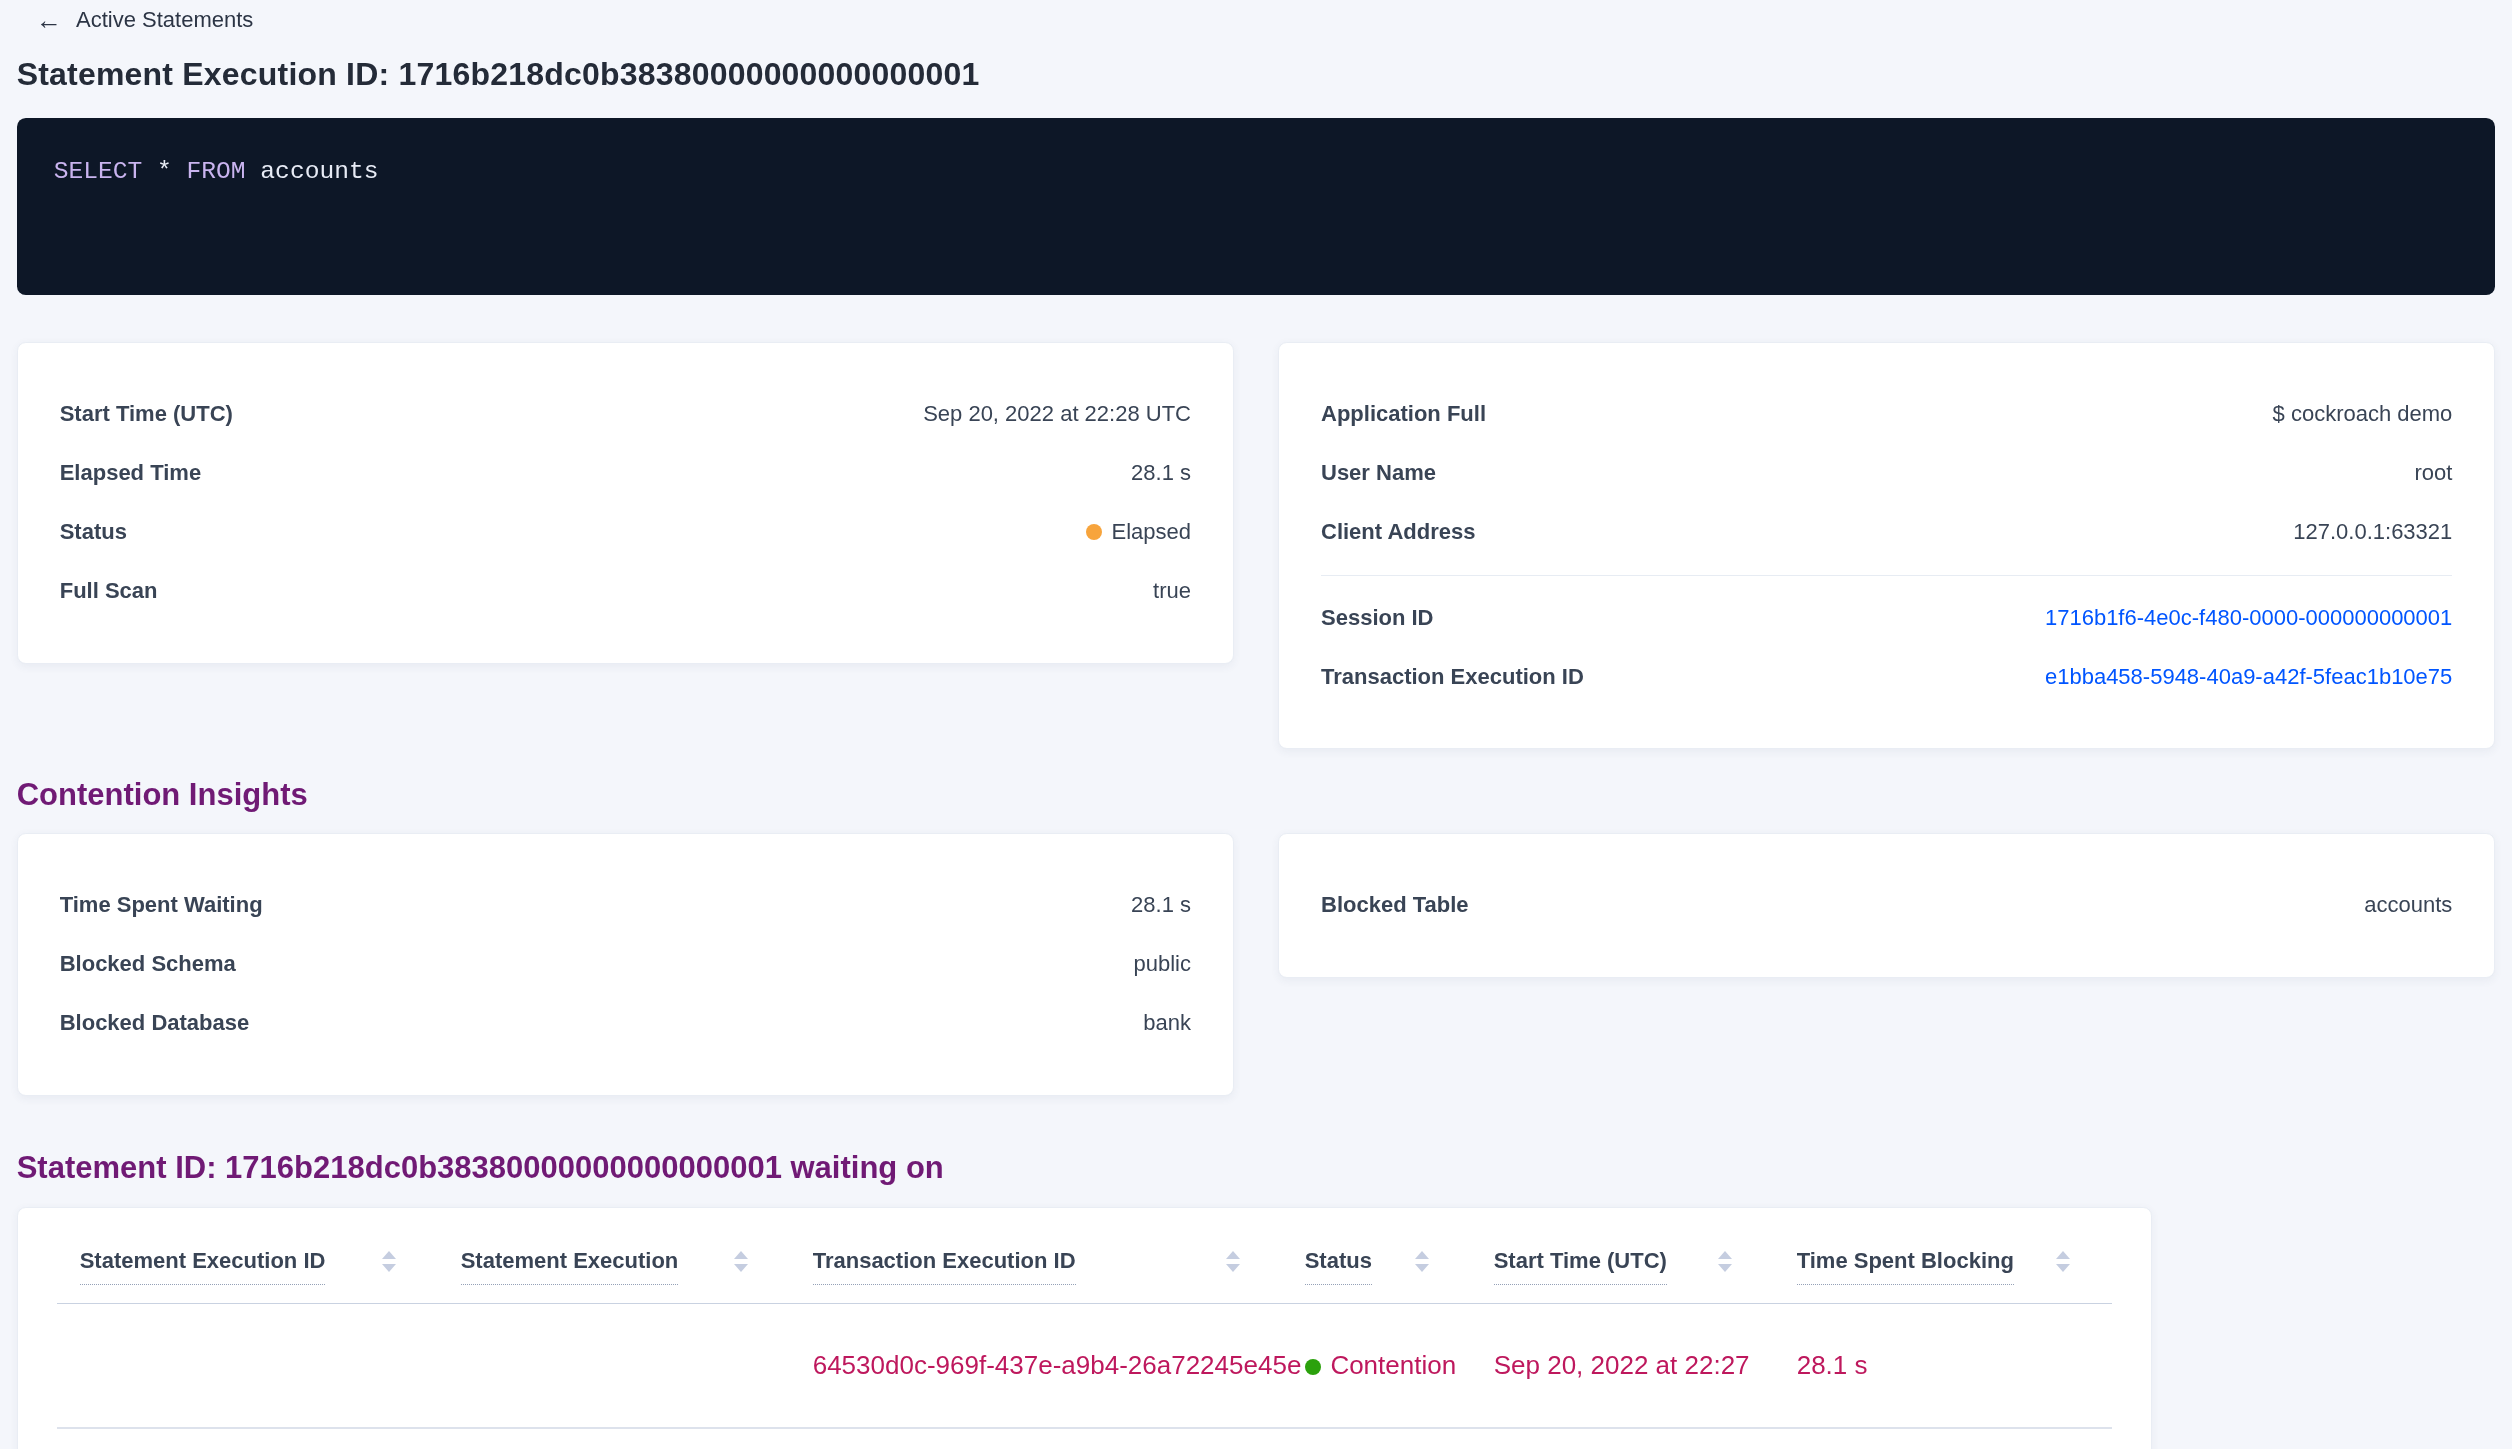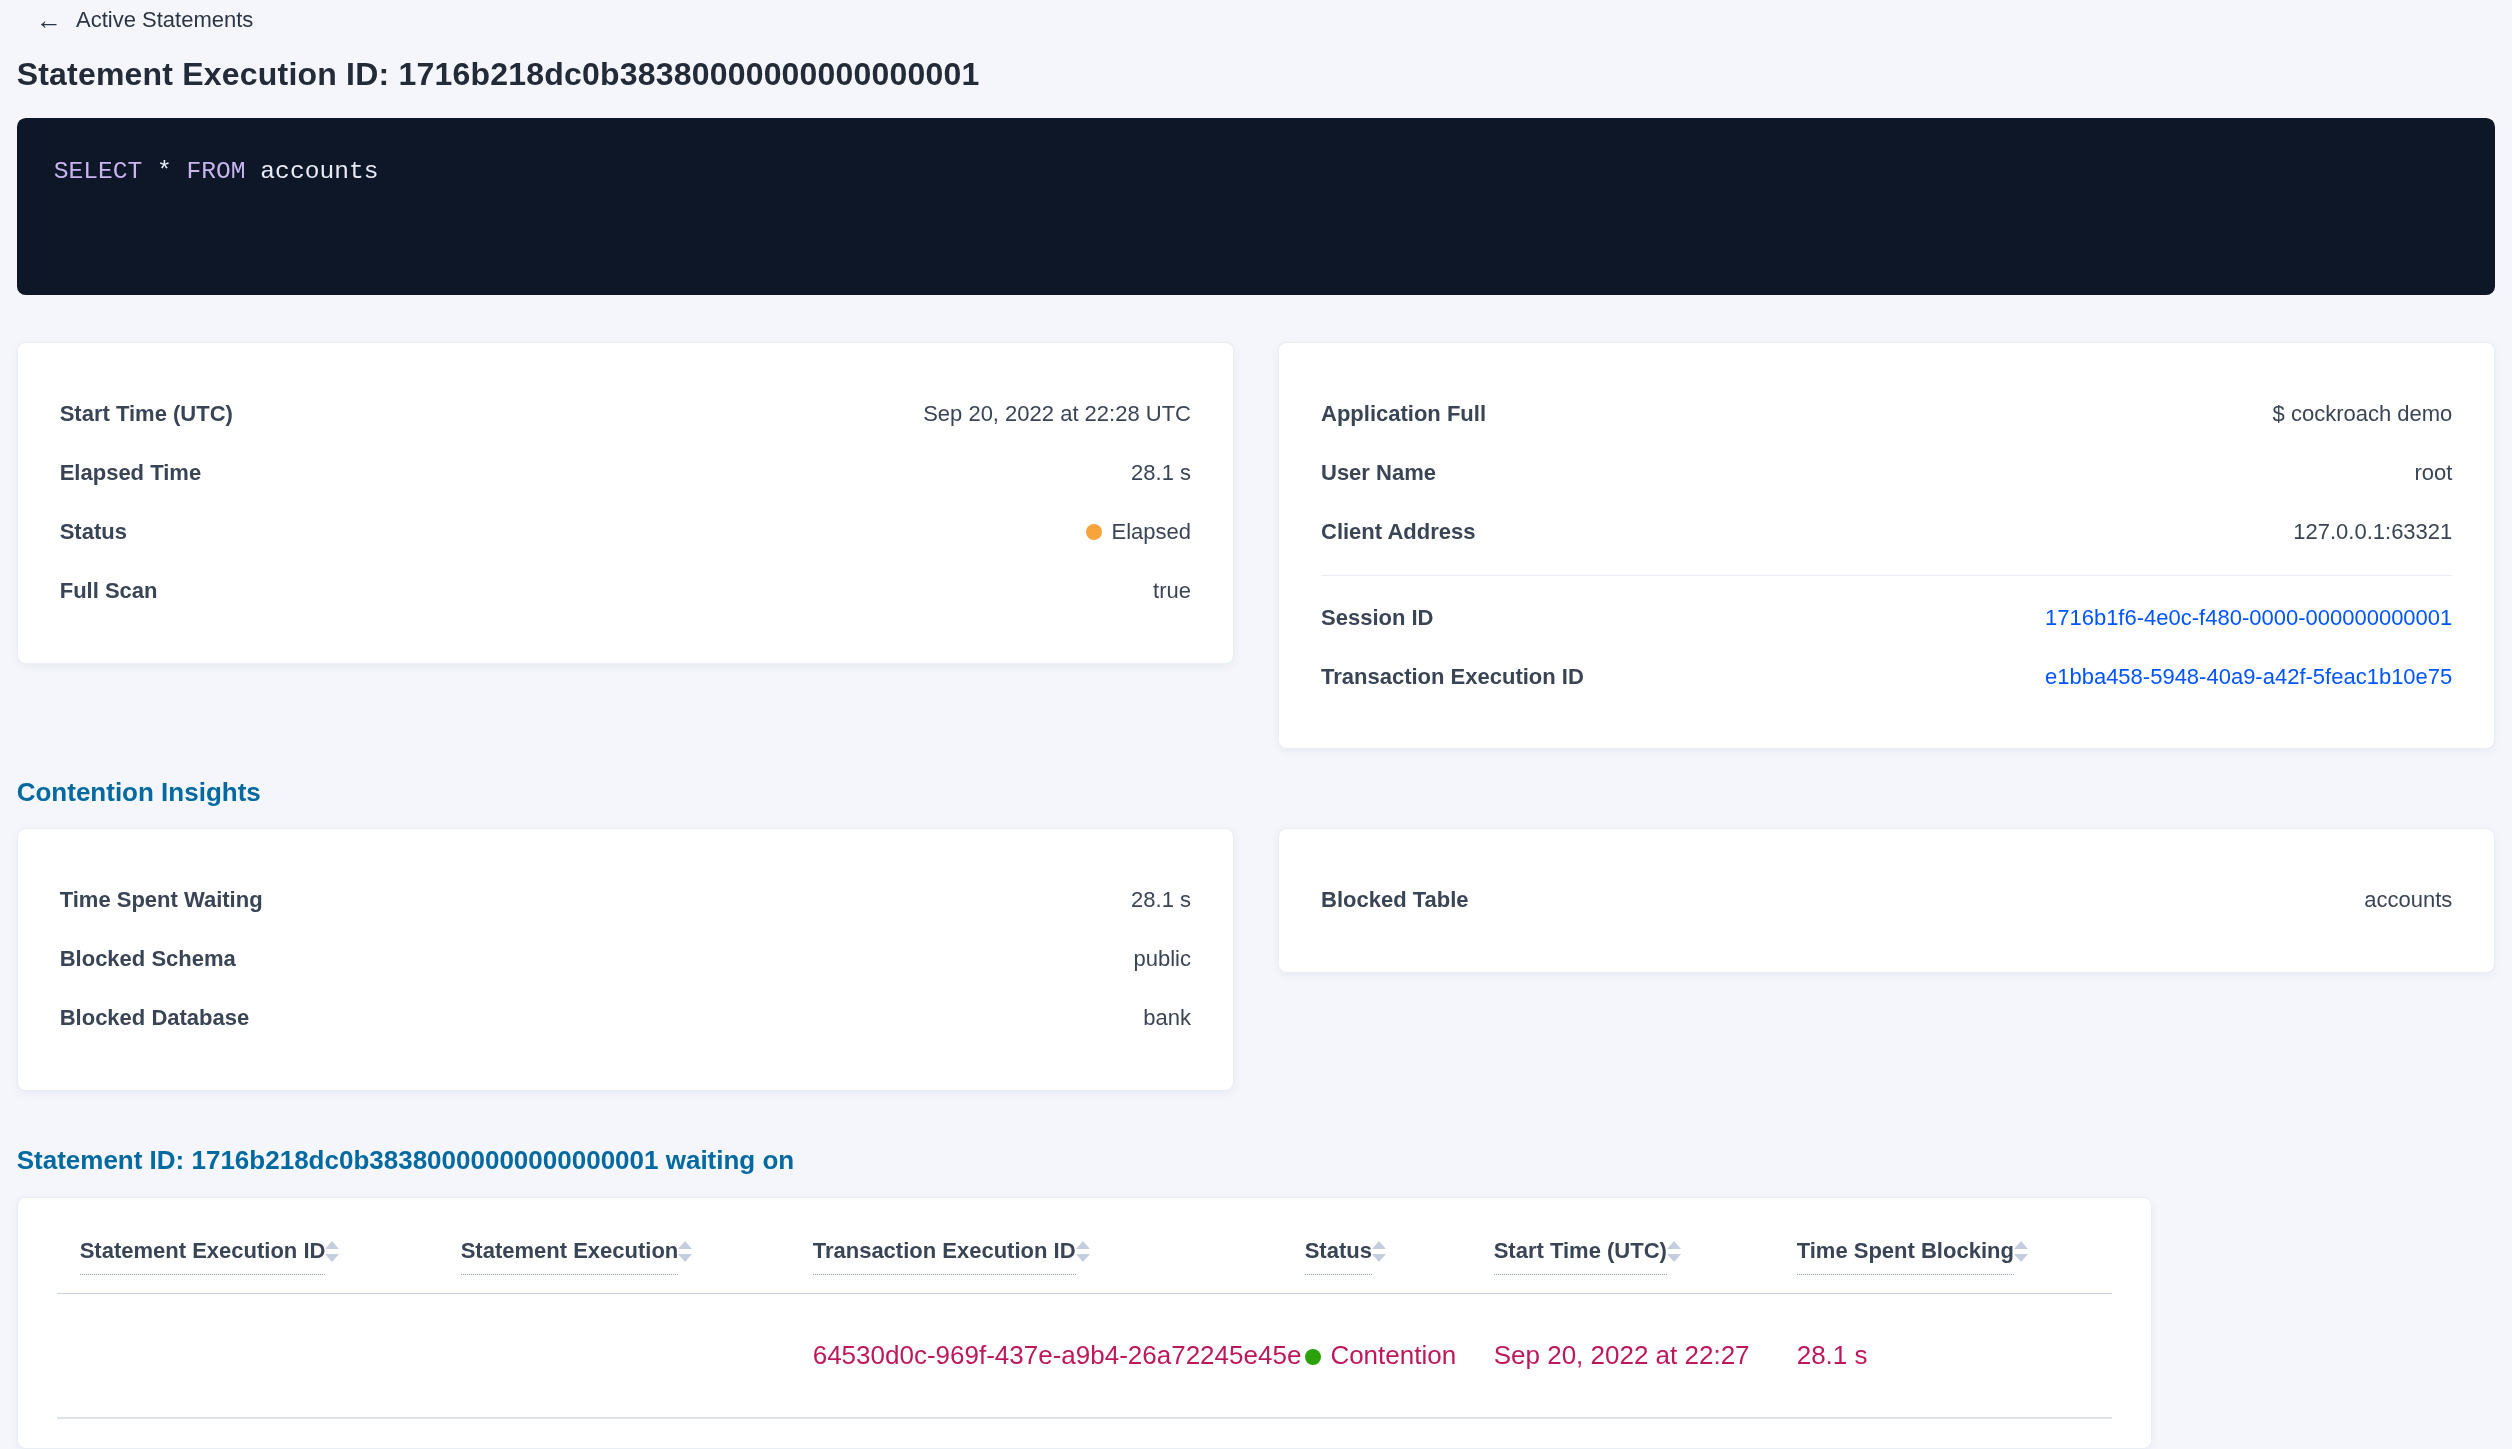"Contention Insights" .section-heading { color: #0369a1 -> #701a75; font-size: 26px -> 31px }
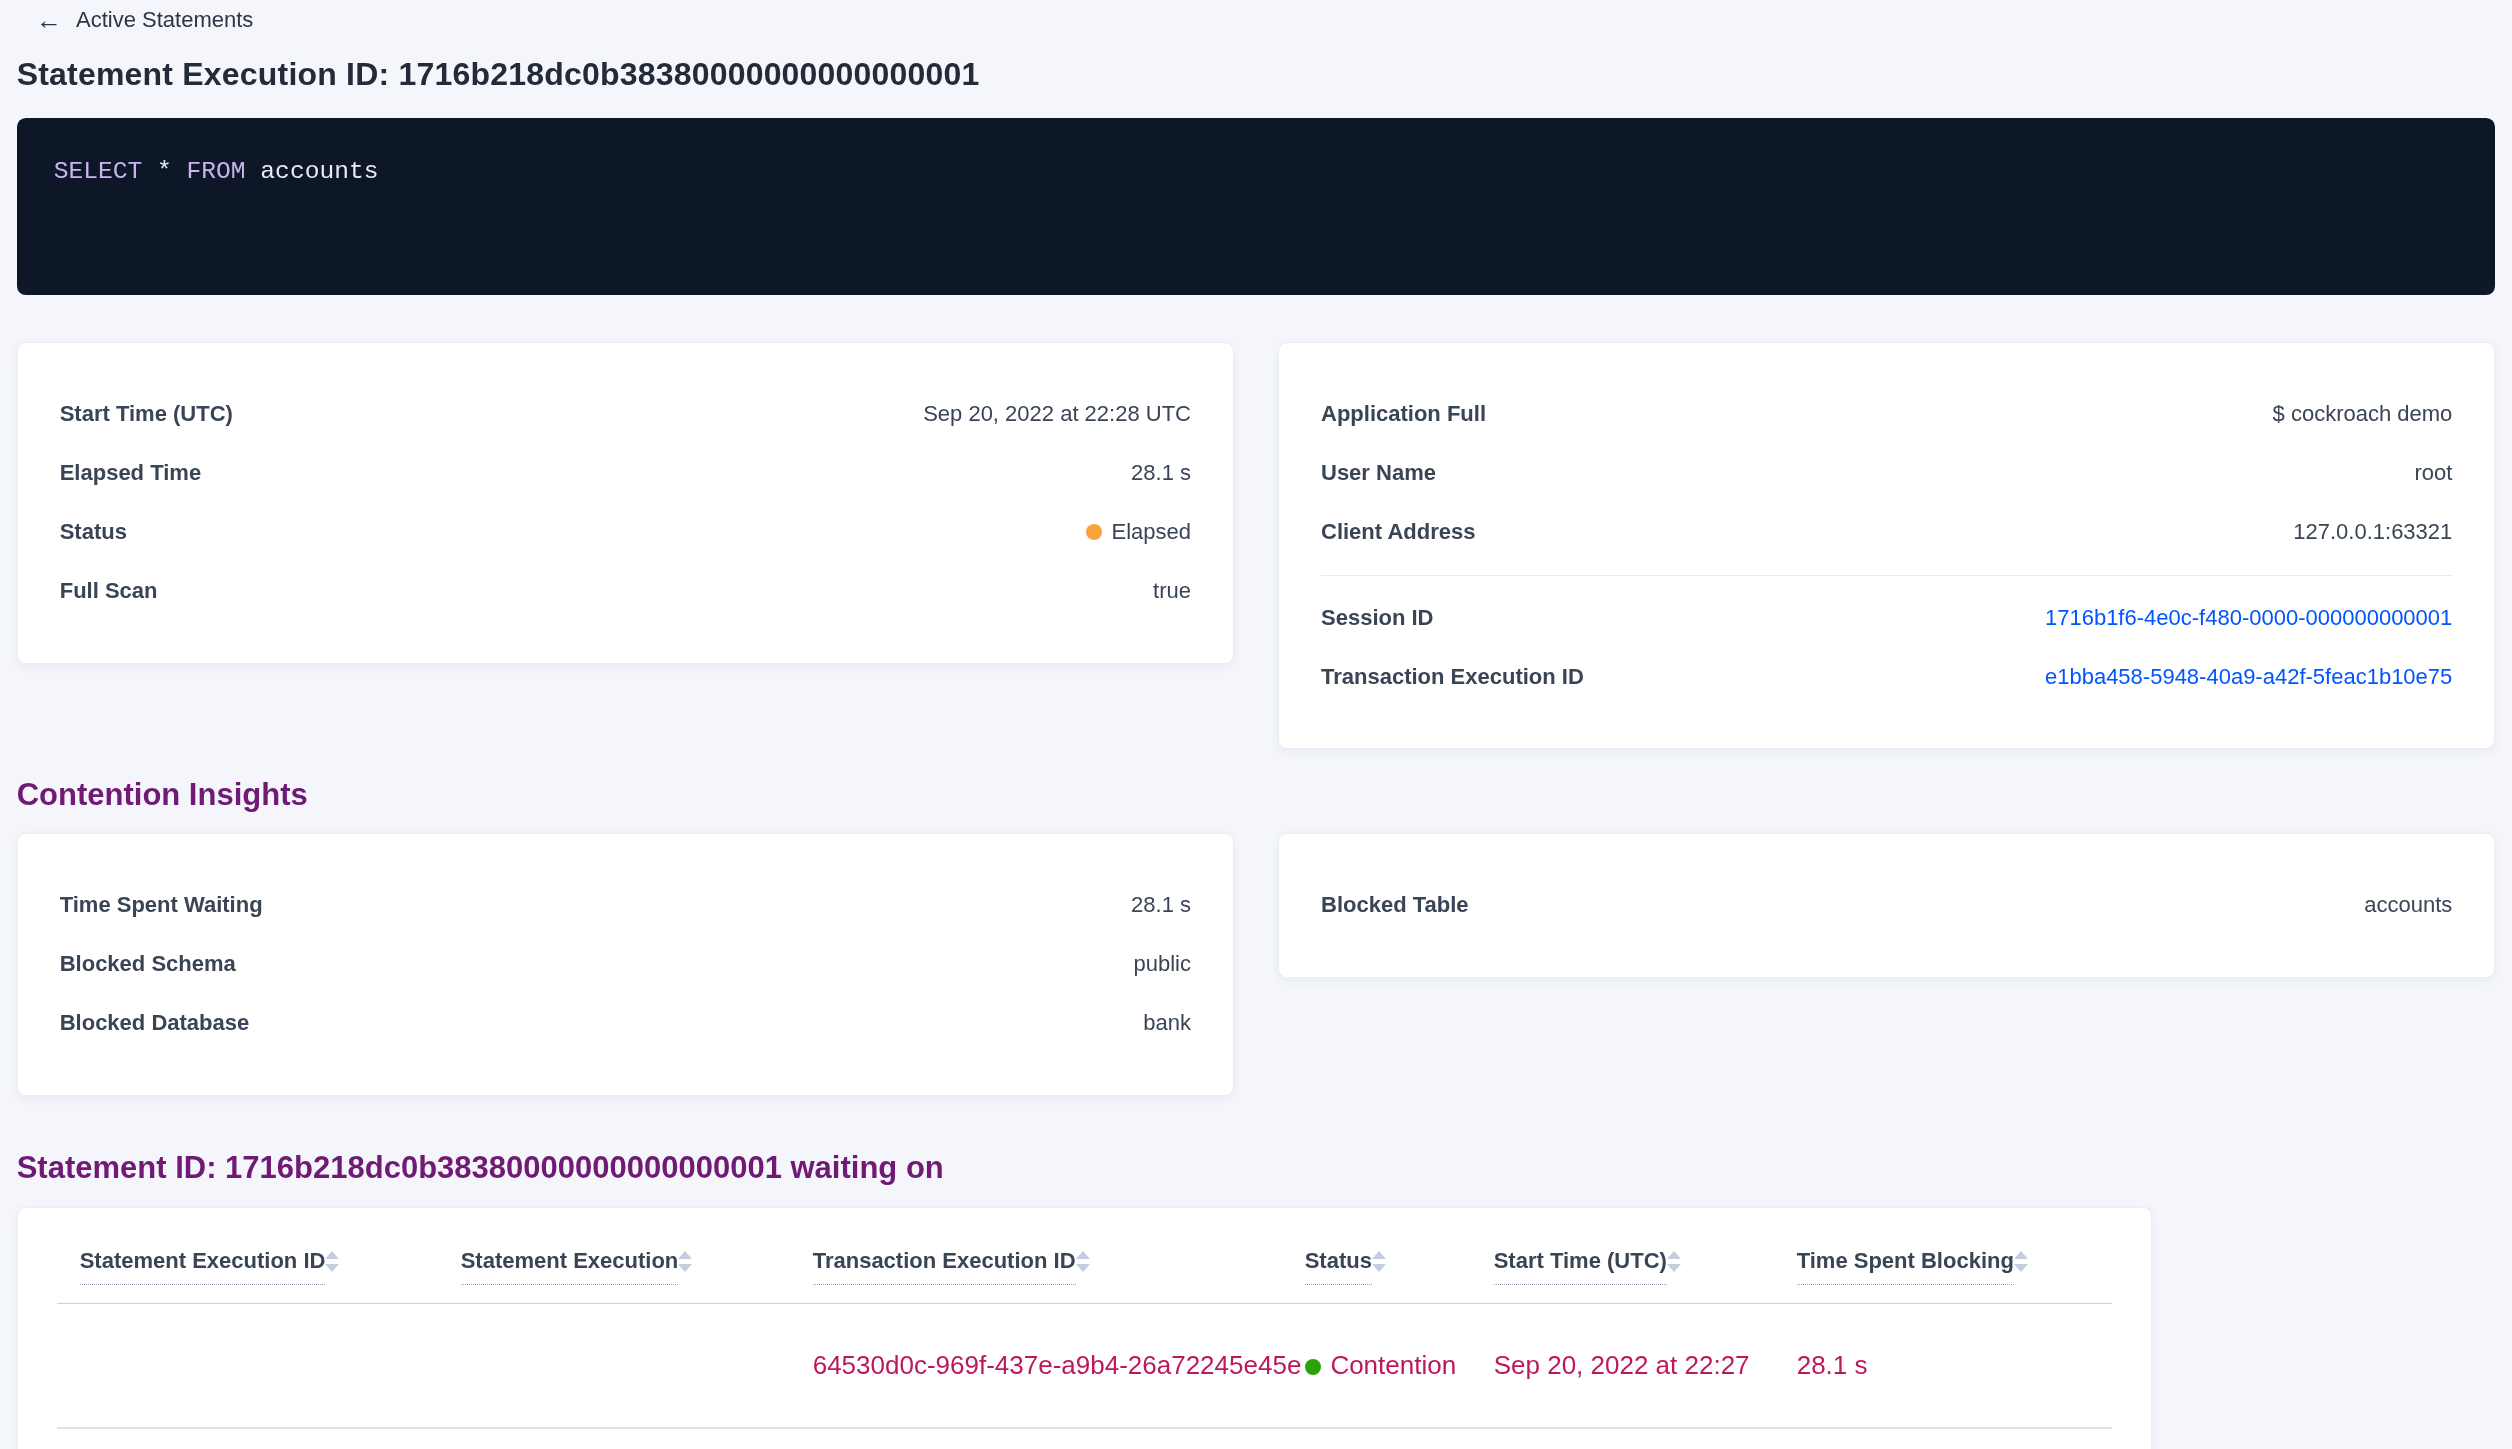"Statement Execution ID" .th-inner { justify-content: none -> space-between }
